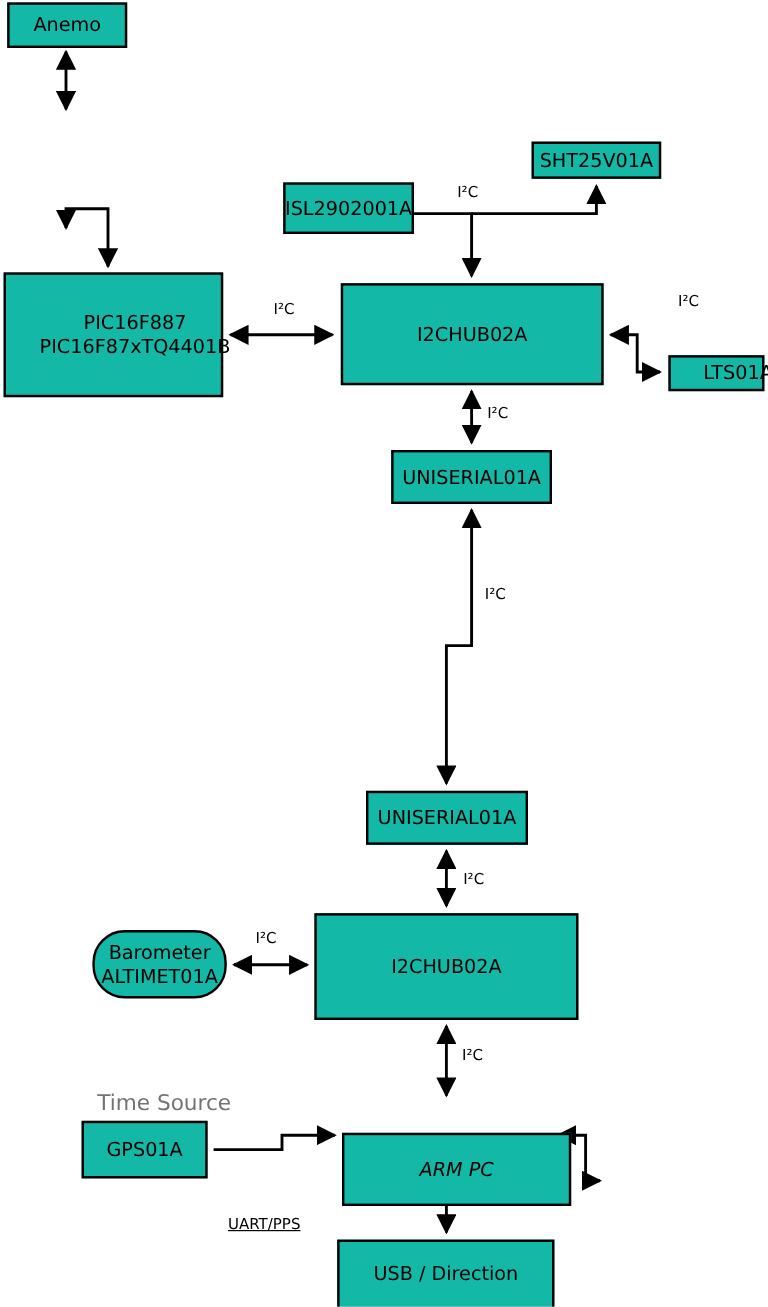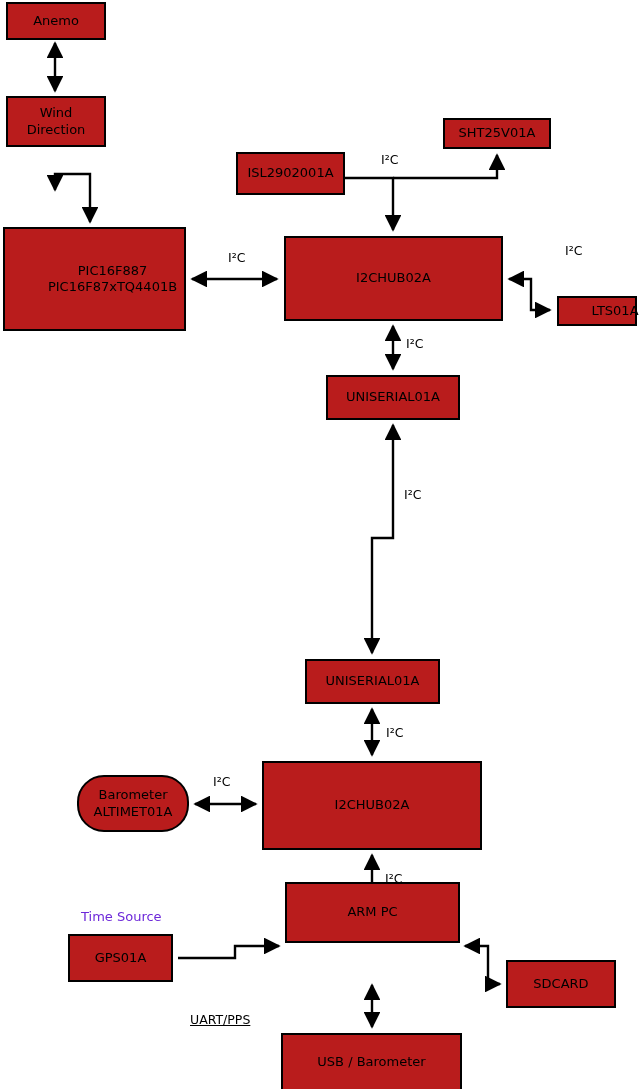"Anemo" .node { background: #b91c1c -> #14b8a6; font-size: 13px -> 16px }
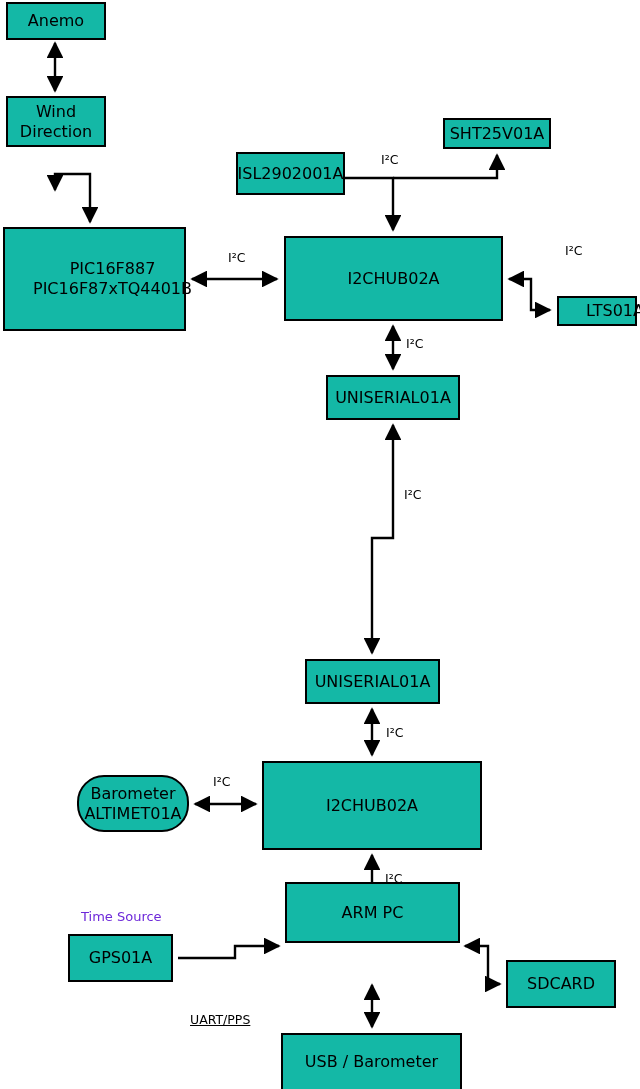"Wind" div.node { html: <div> <span>Wind Direction</span> </div> -> none }
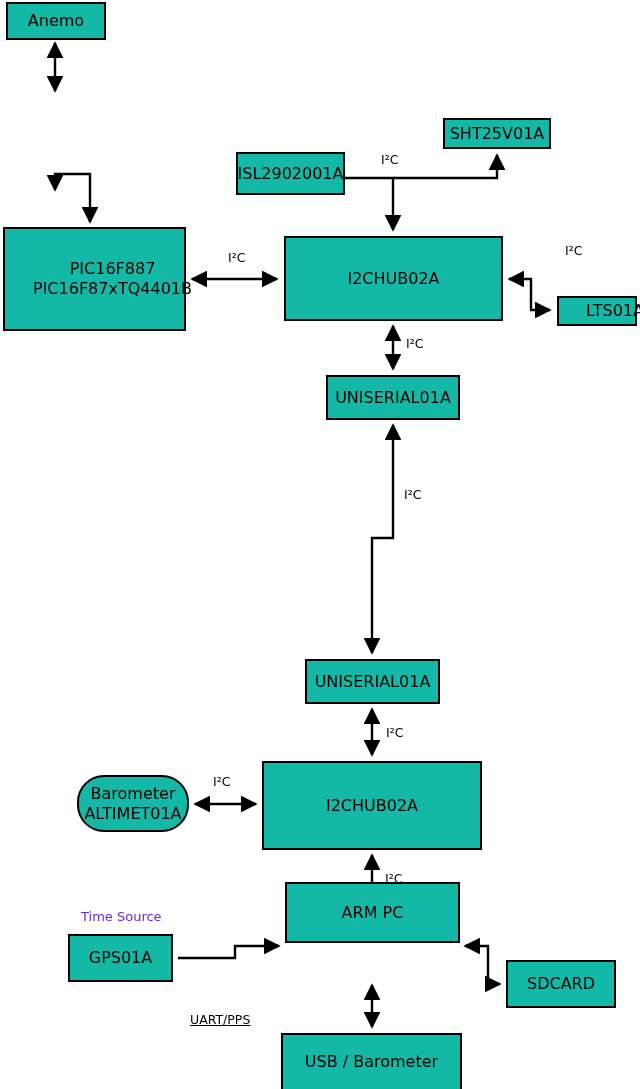"Time Source" .free-label { color: #6d28d9 -> #737373; font-size: 13px -> 18px }
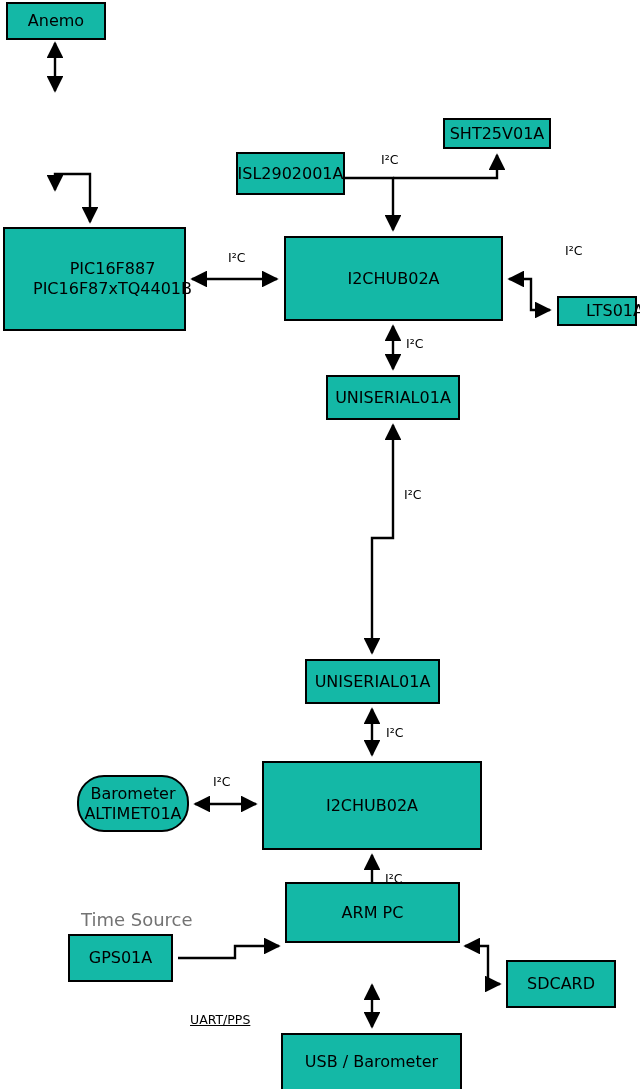"ARM PC" div.node { font-style: none -> italic; top: 882px -> 944px; width: 175px -> 191px }
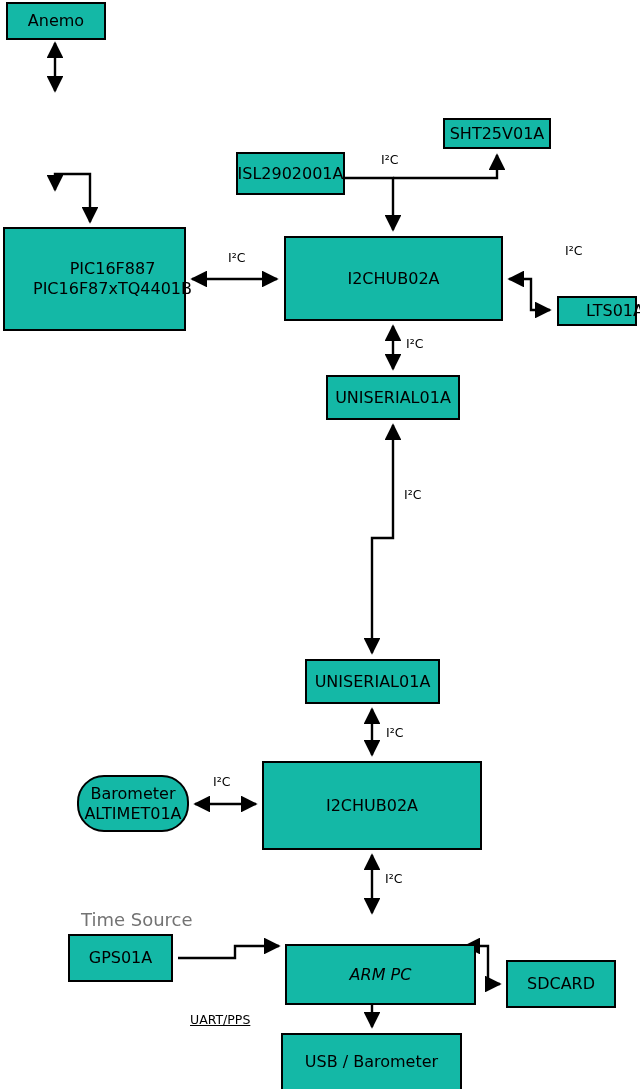"SDCARD" div.node { html: <div> <span>SDCARD</span> </div> -> none }
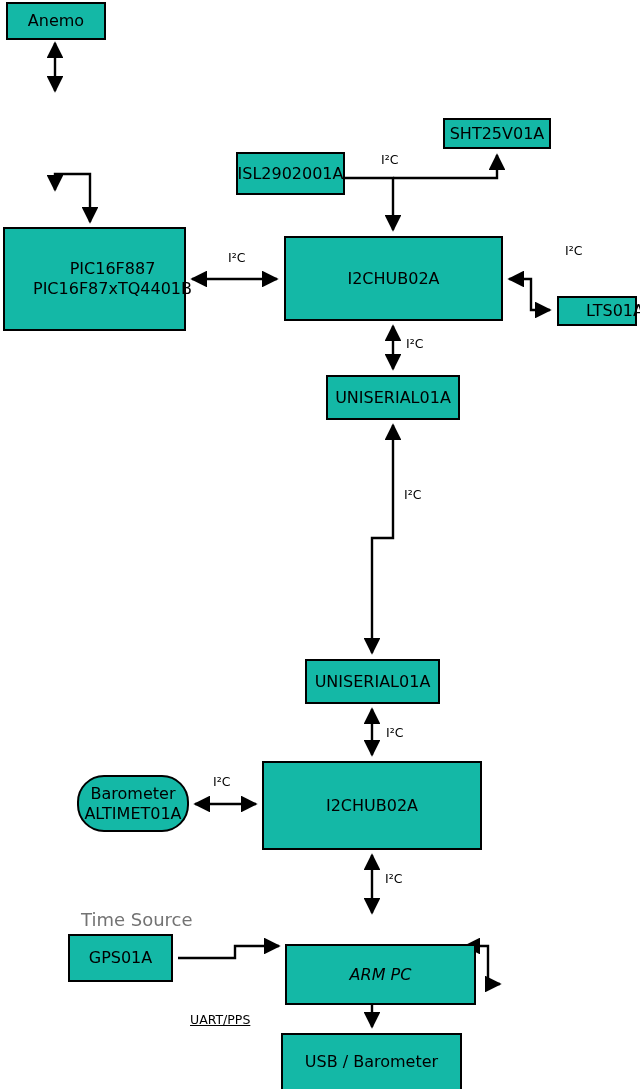"USB / Barometer" span { text: Barometer -> Direction }
